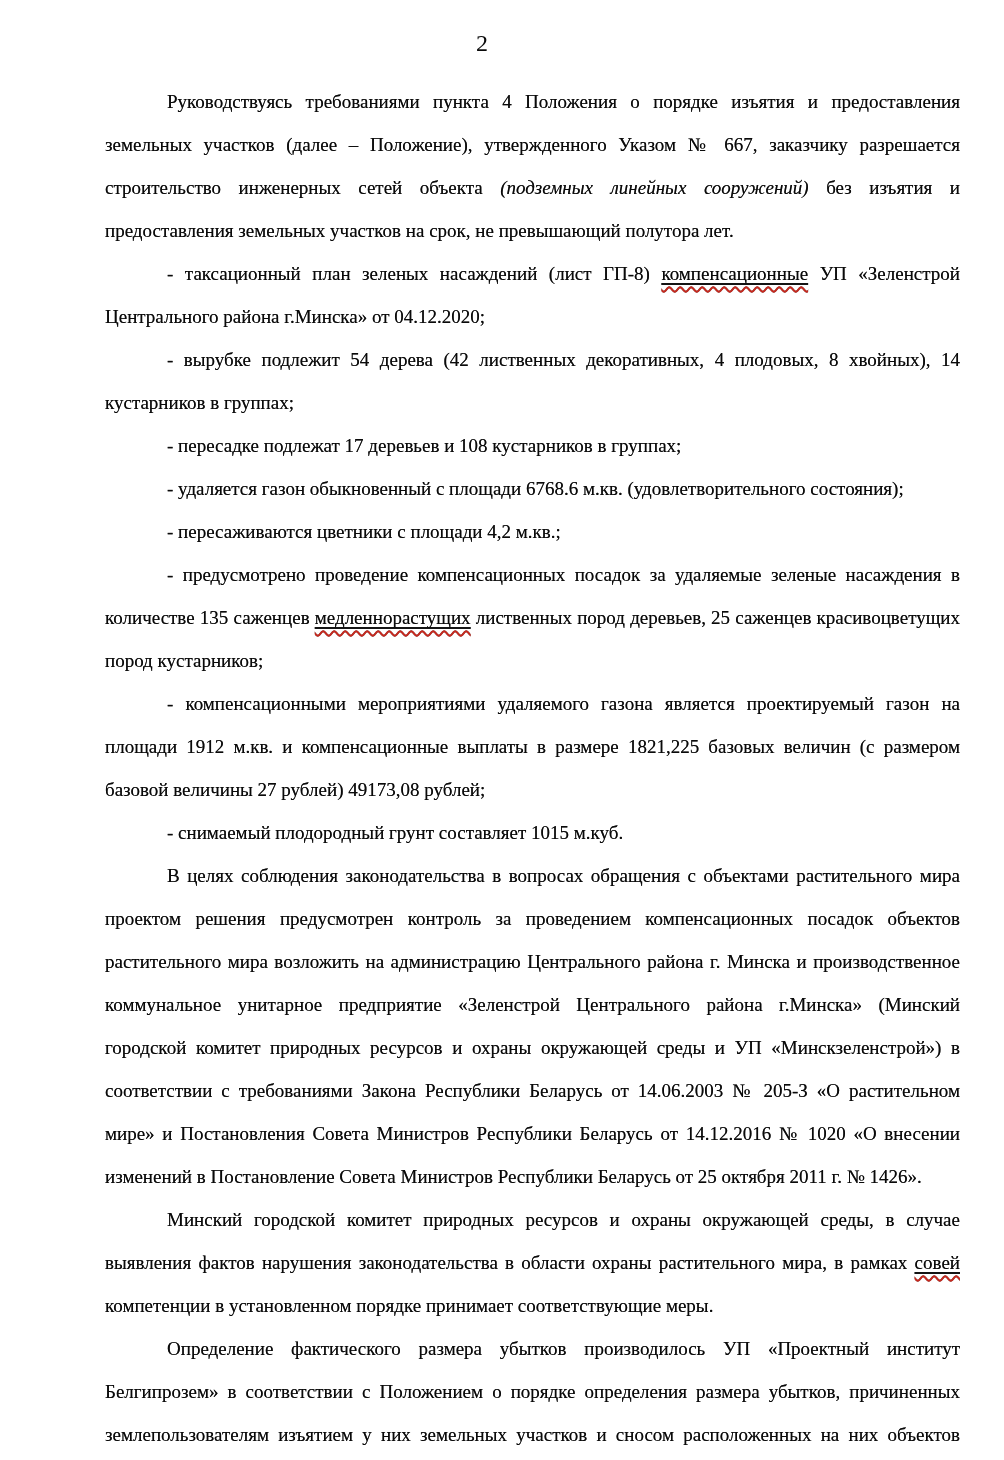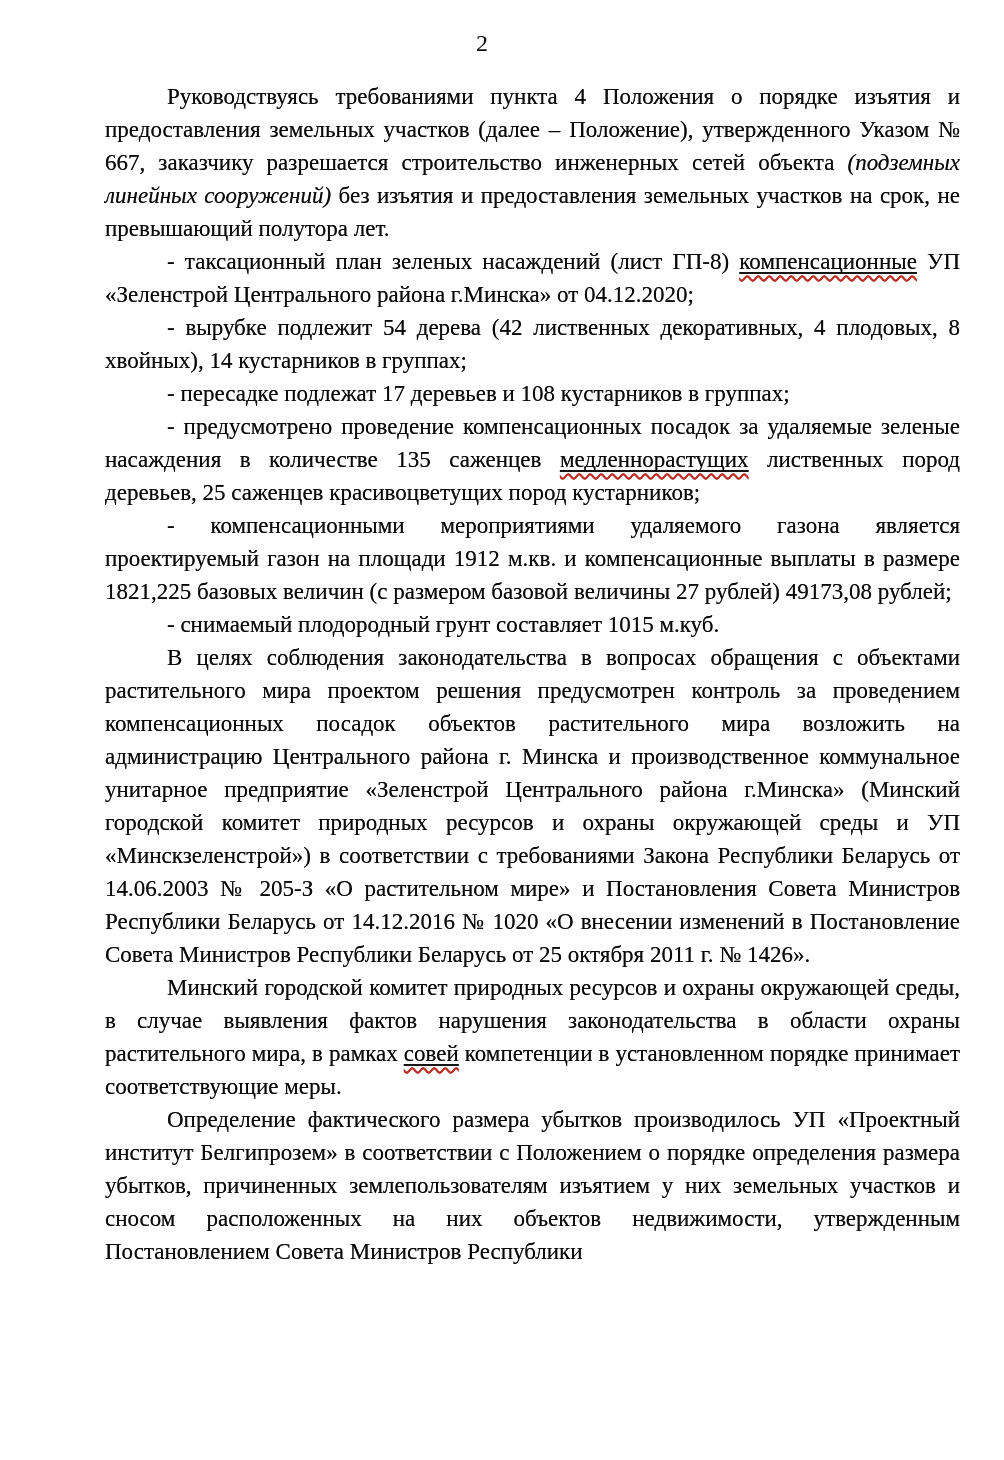"Руководствуясь требованиями пункта 4" p.para { font-size: 23px -> 19px; line-height: 33px -> 43px }
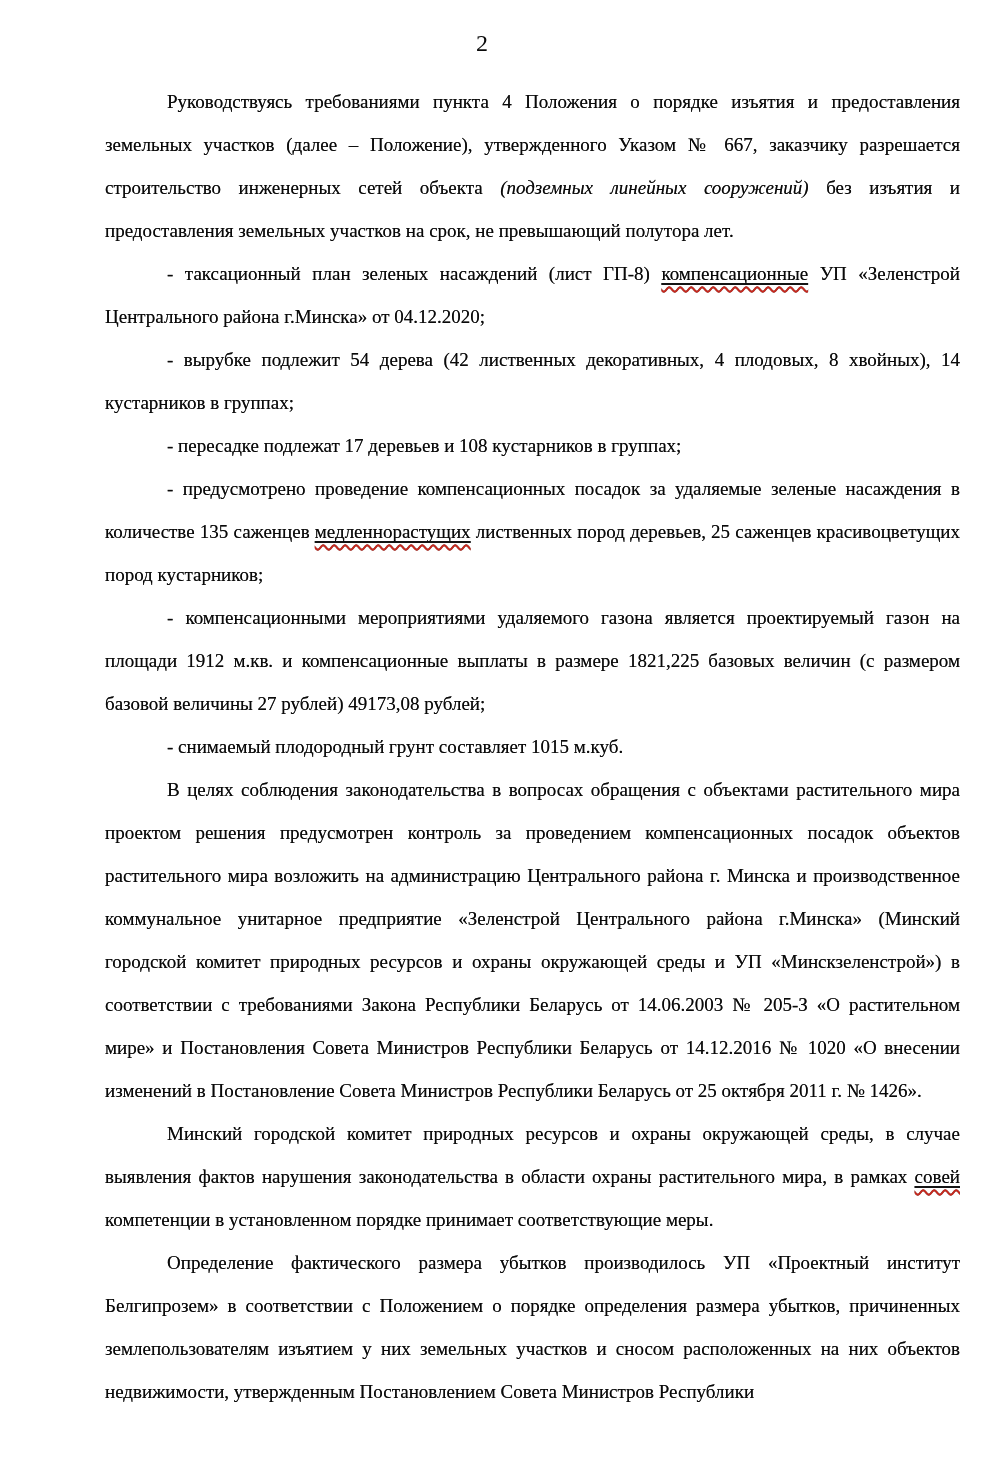"- удаляется газон обыкновенный с" p.para { html: none -> <p>- удаляется газон обыкновенный с площади 6768.6 м.кв. (удовлетворительного состояния);</p> }
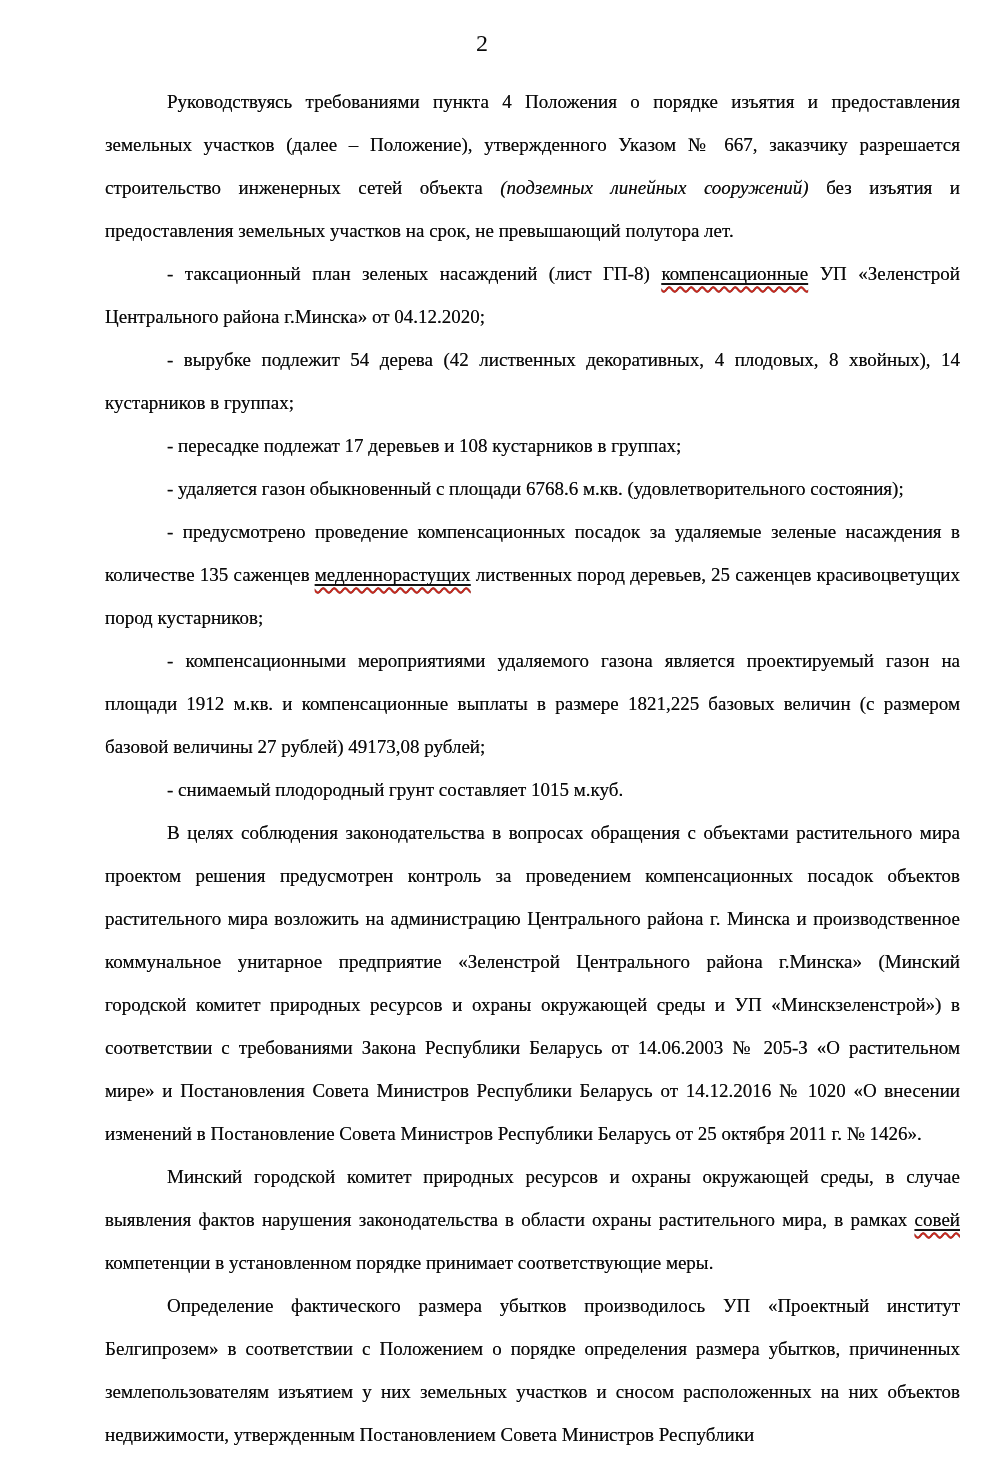"- пересаживаются цветники с площади" p.para { html: none -> <p>- пересаживаются цветники с площади 4,2 м.кв.;</p> }
